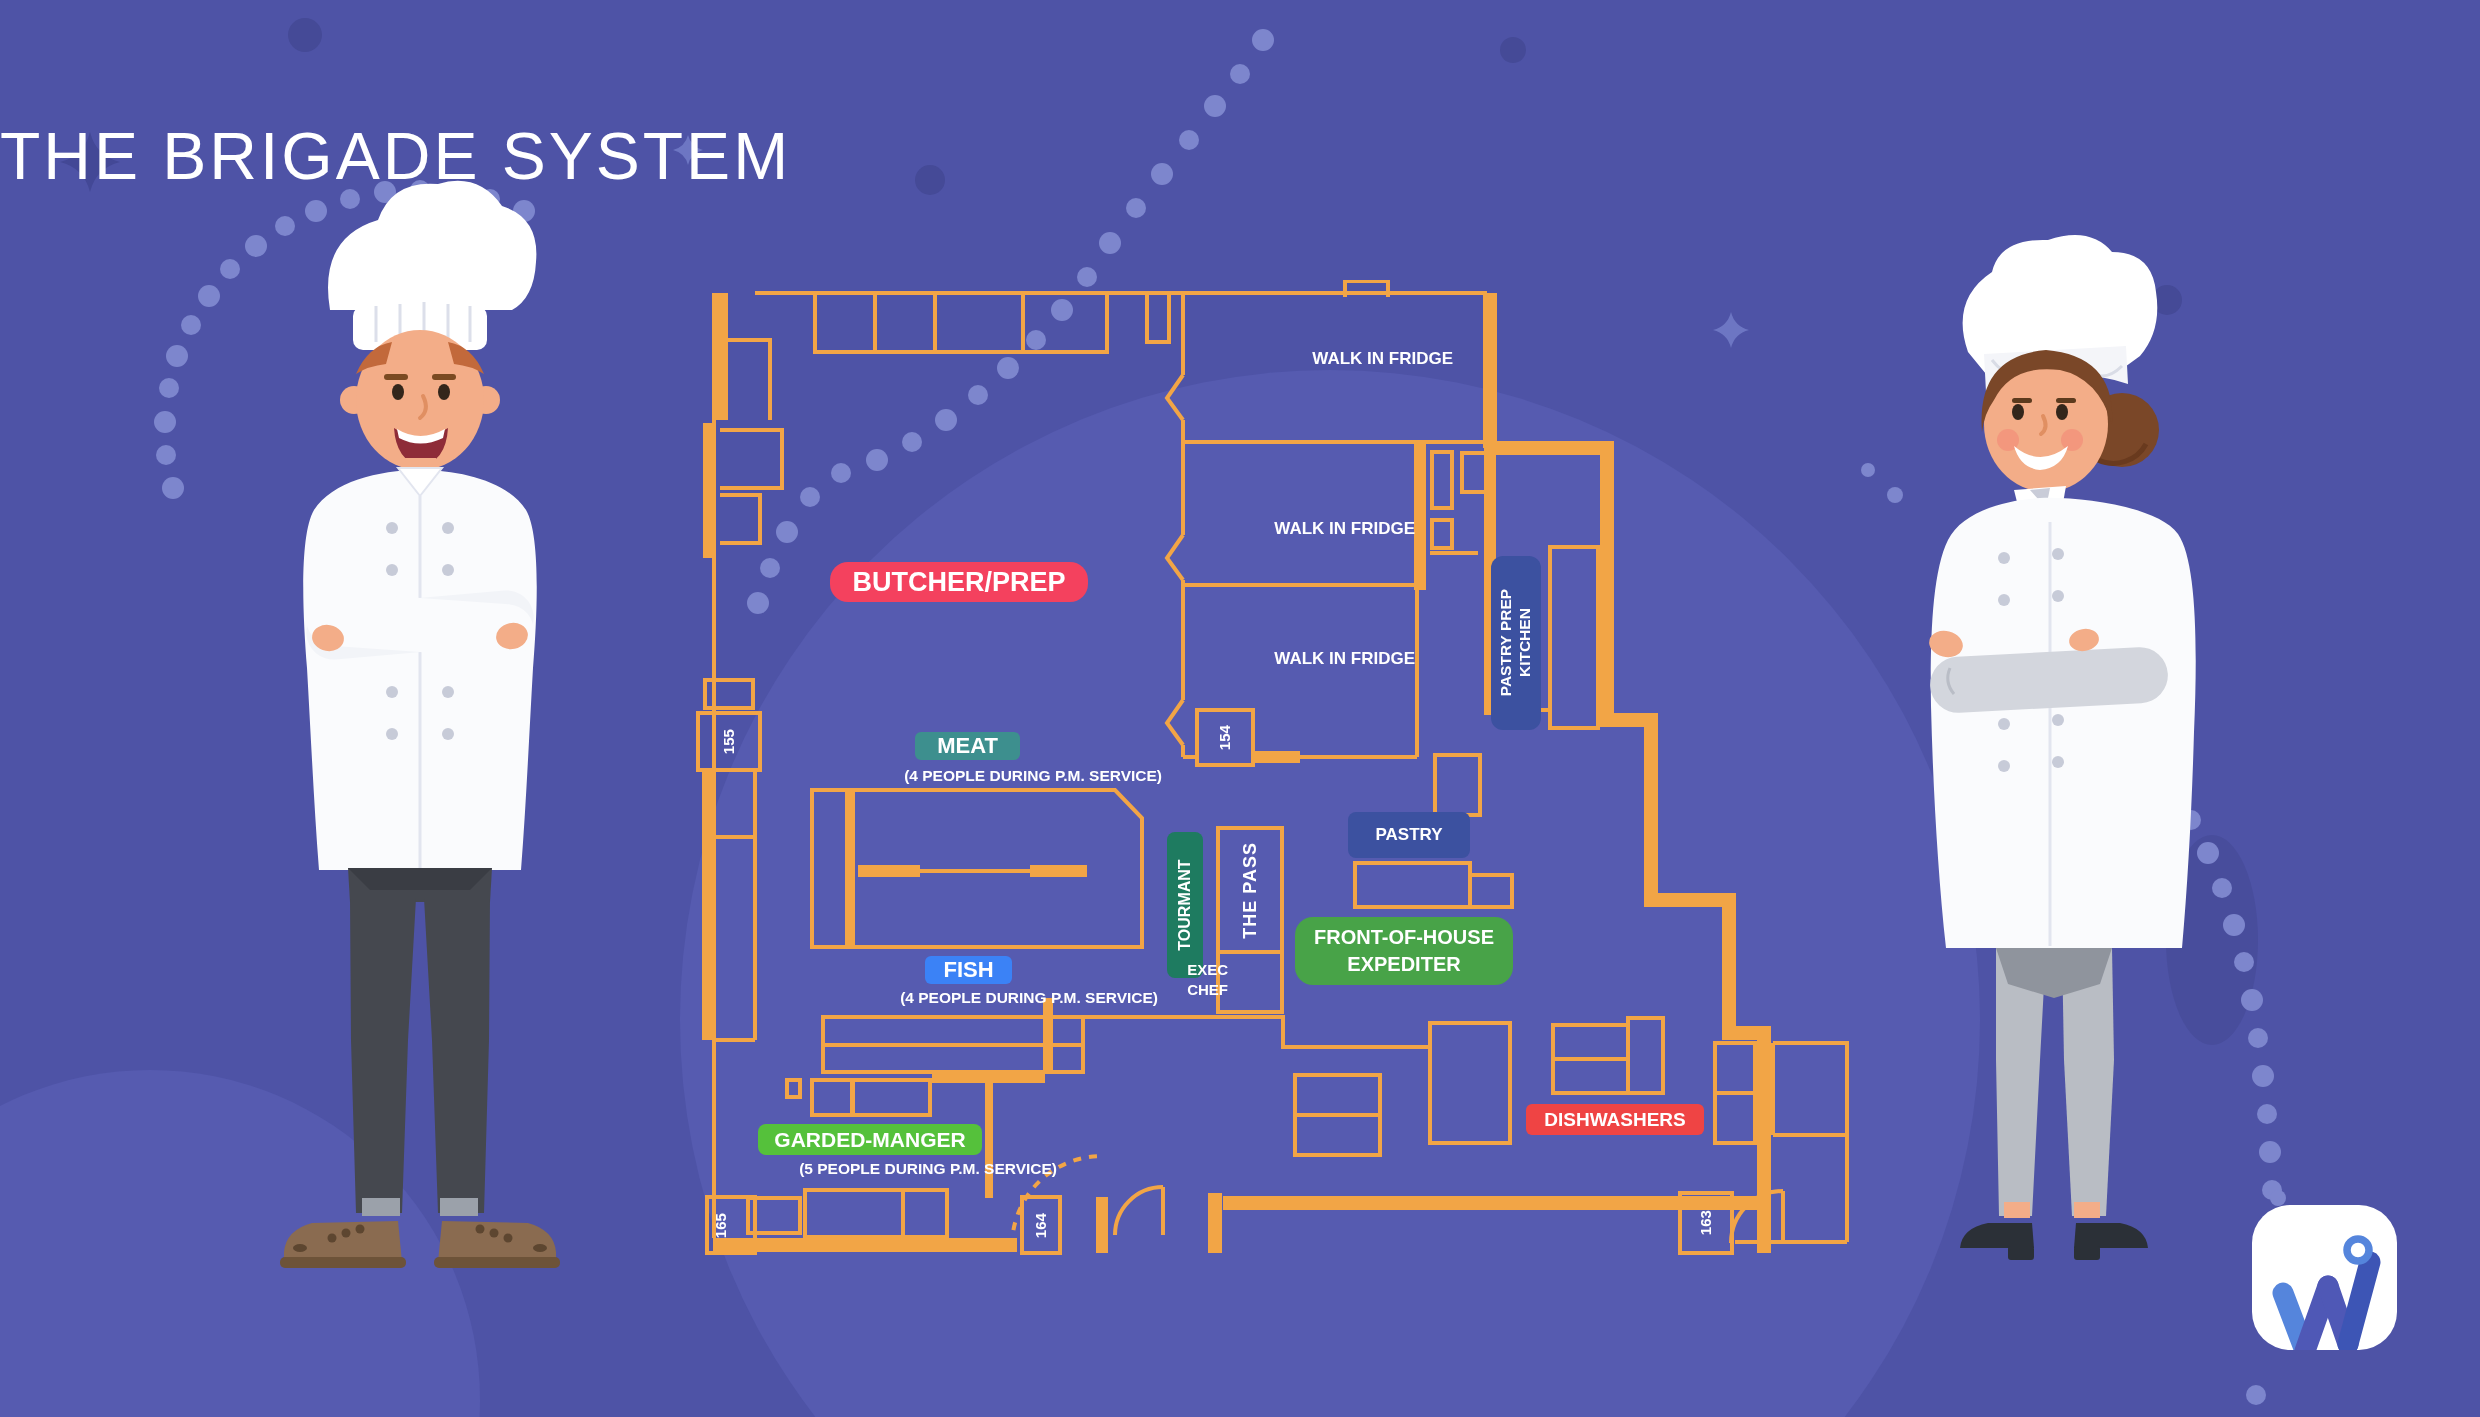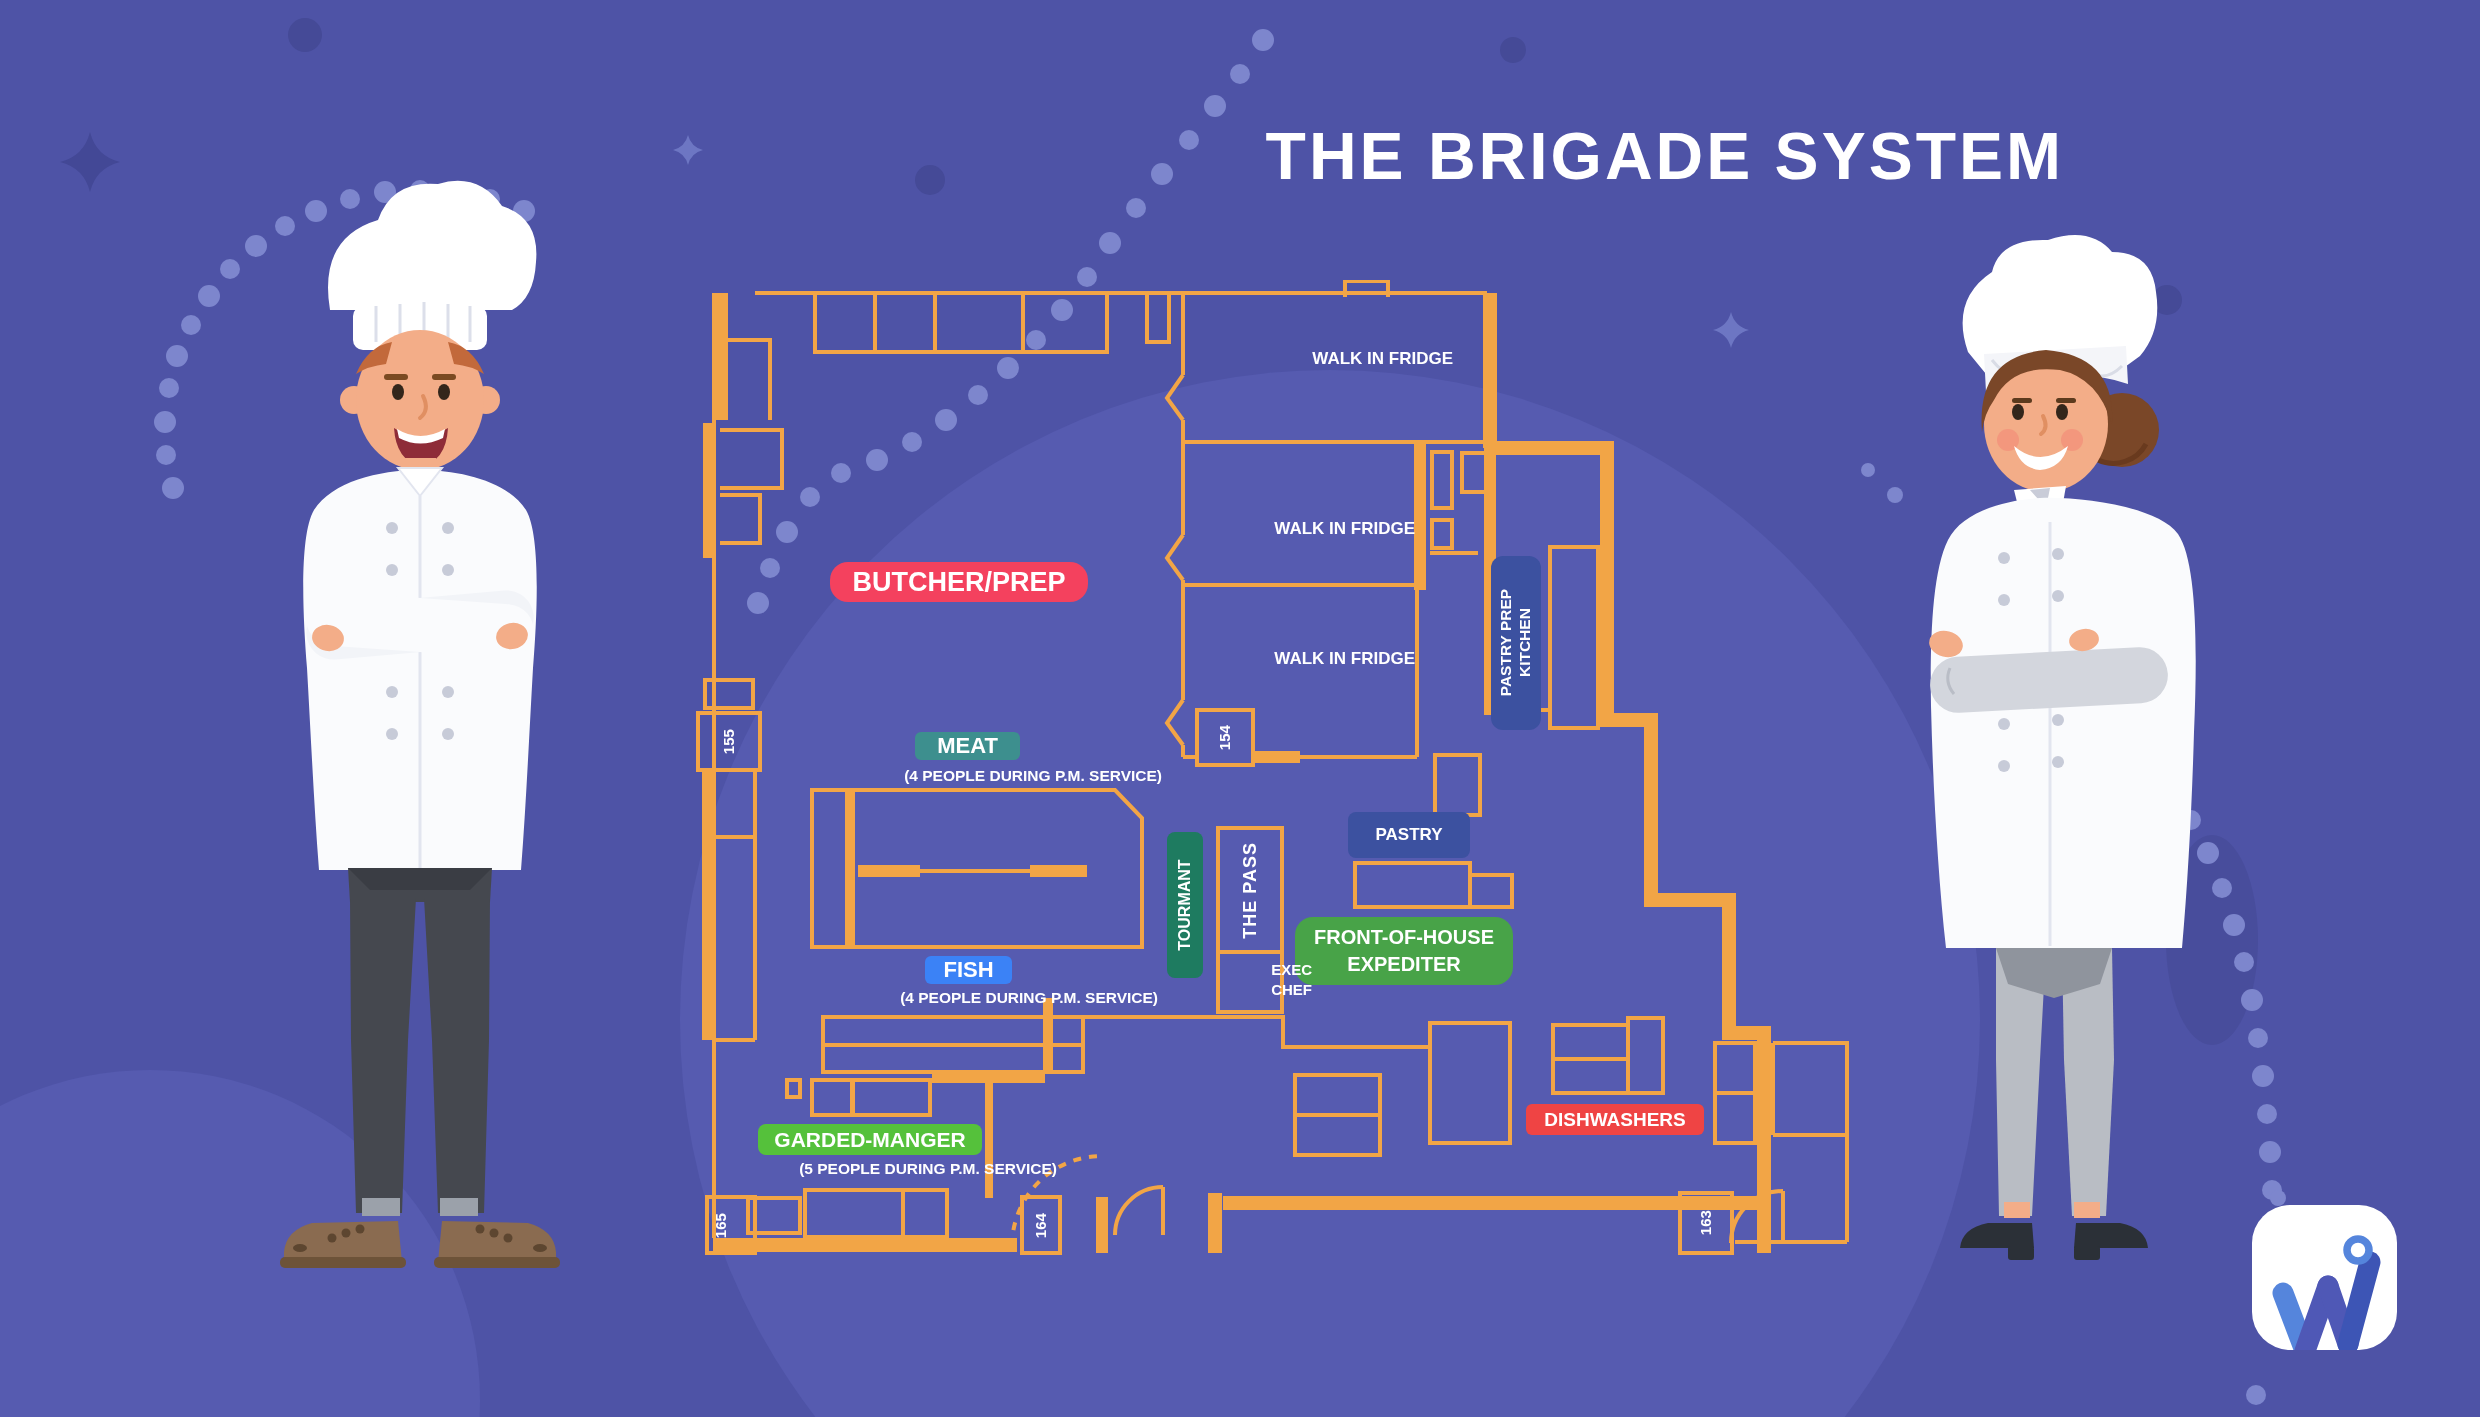"THE BRIGADE SYSTEM" .title { font-weight: bold -> normal; text-align: right -> left }
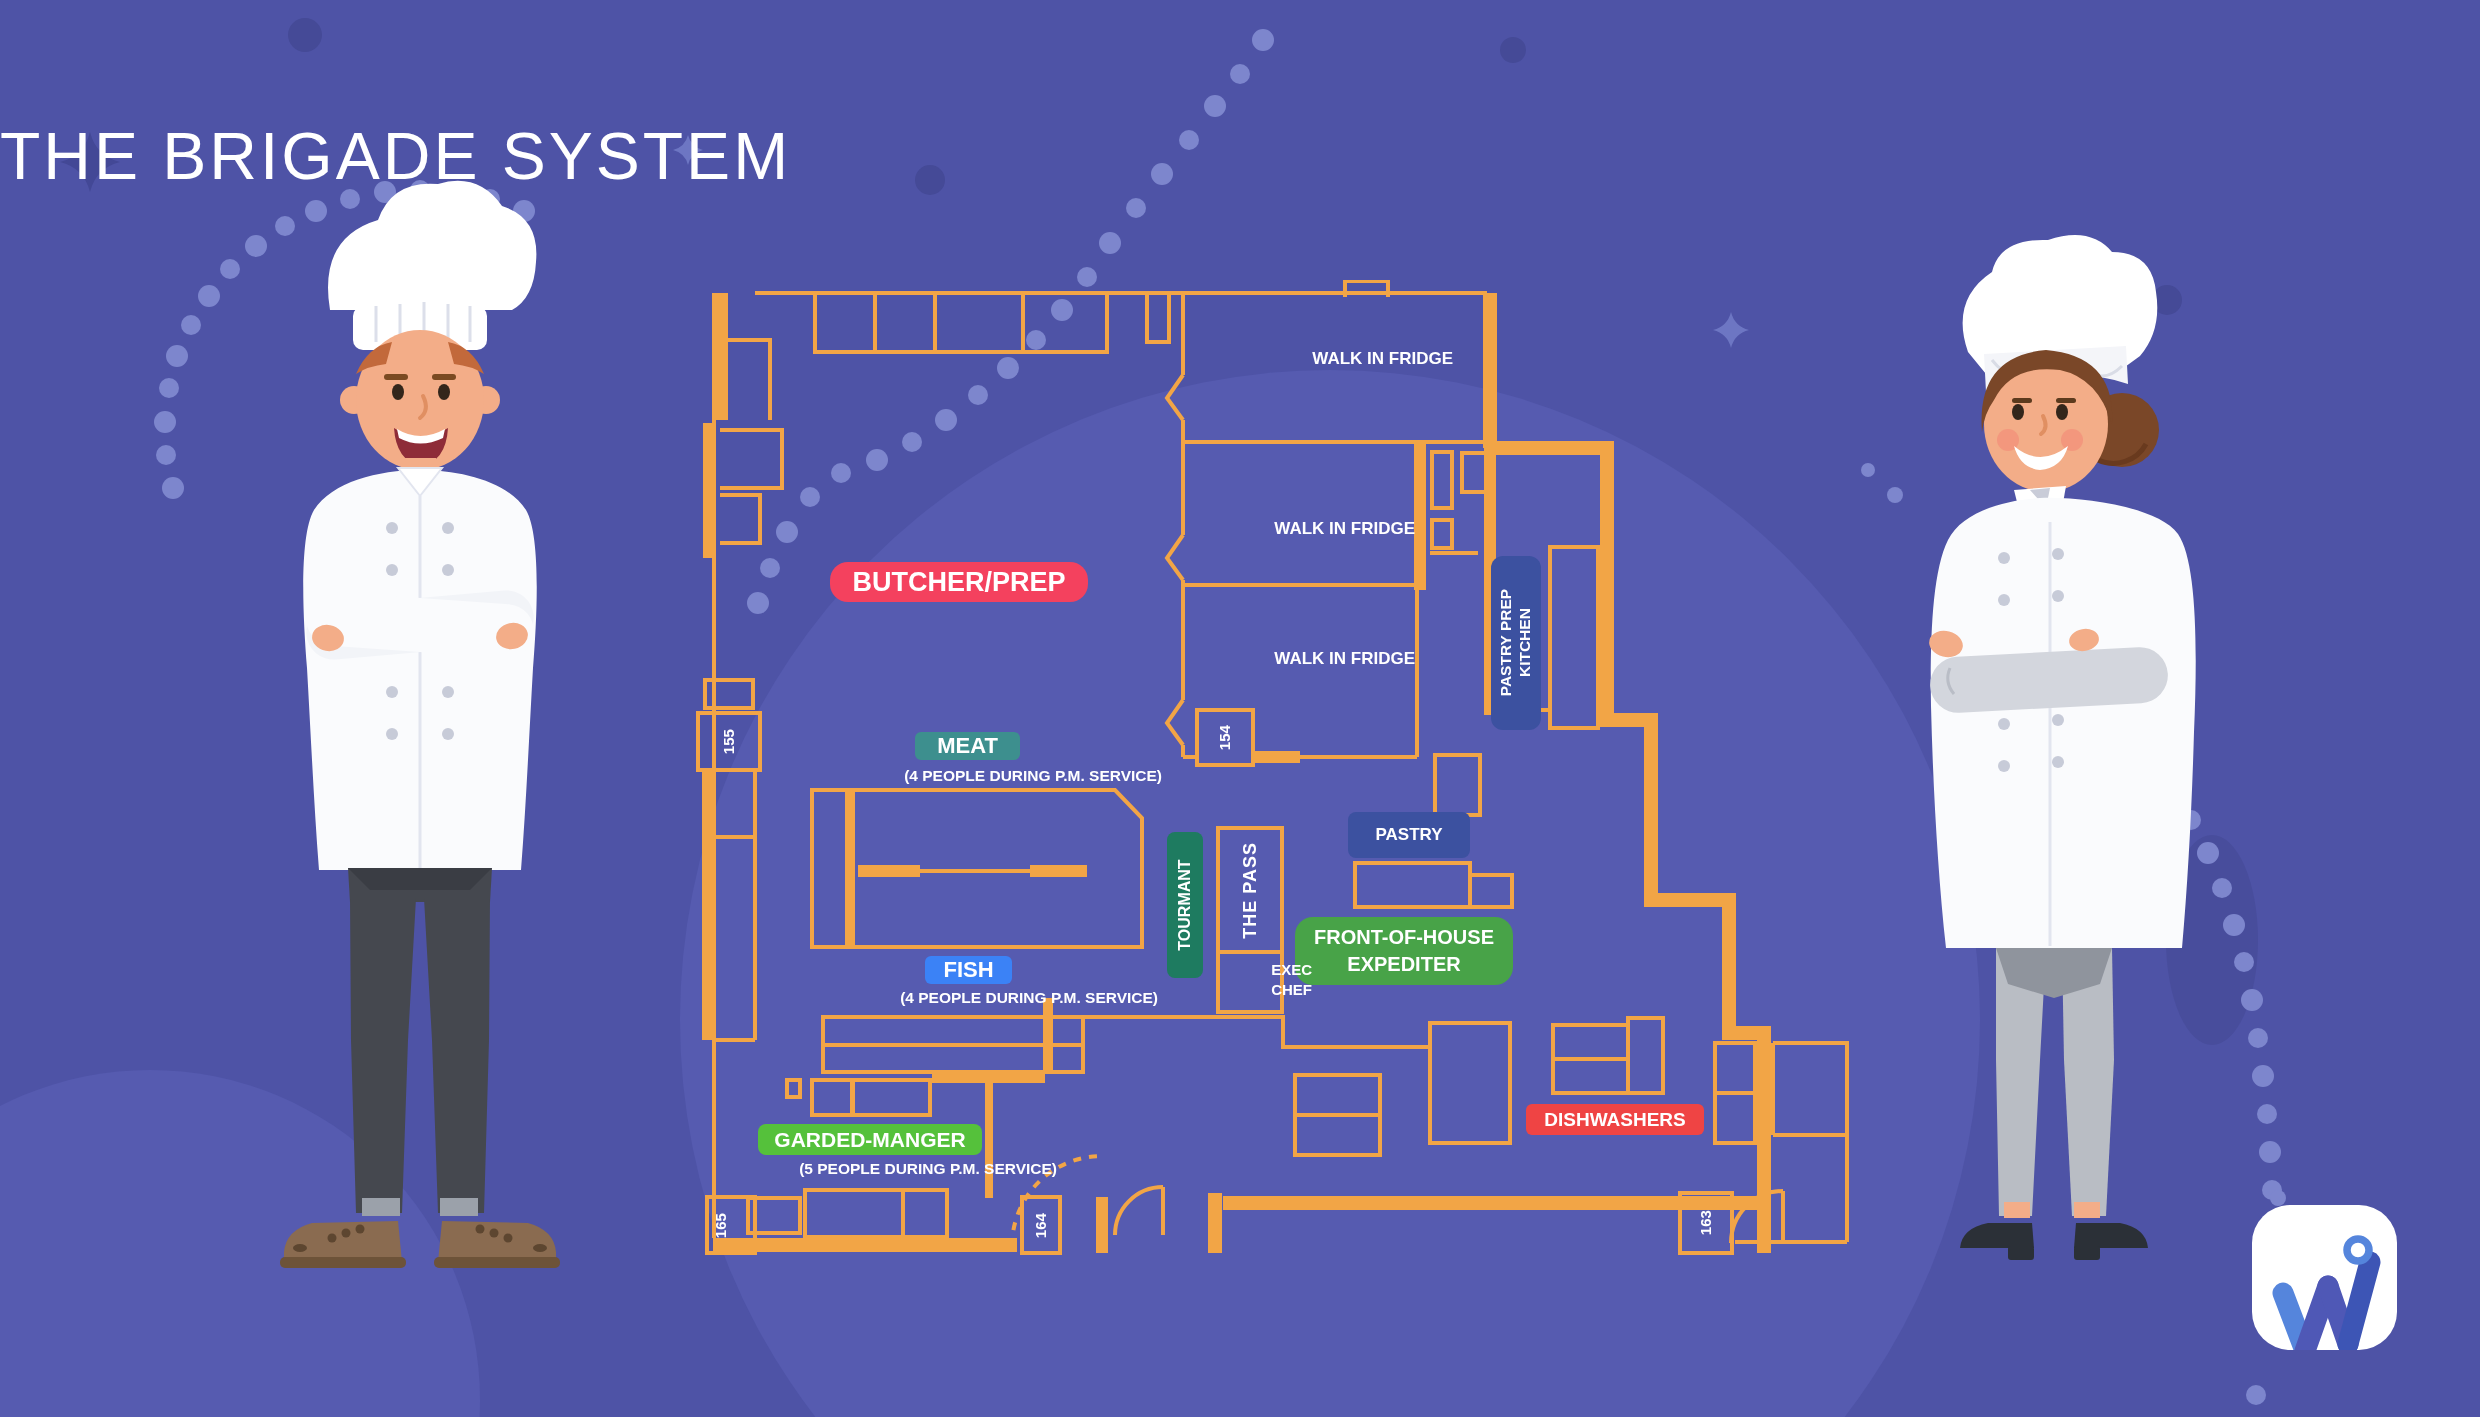"EXEC" div.lbl { left: 1248px -> 1164px }
